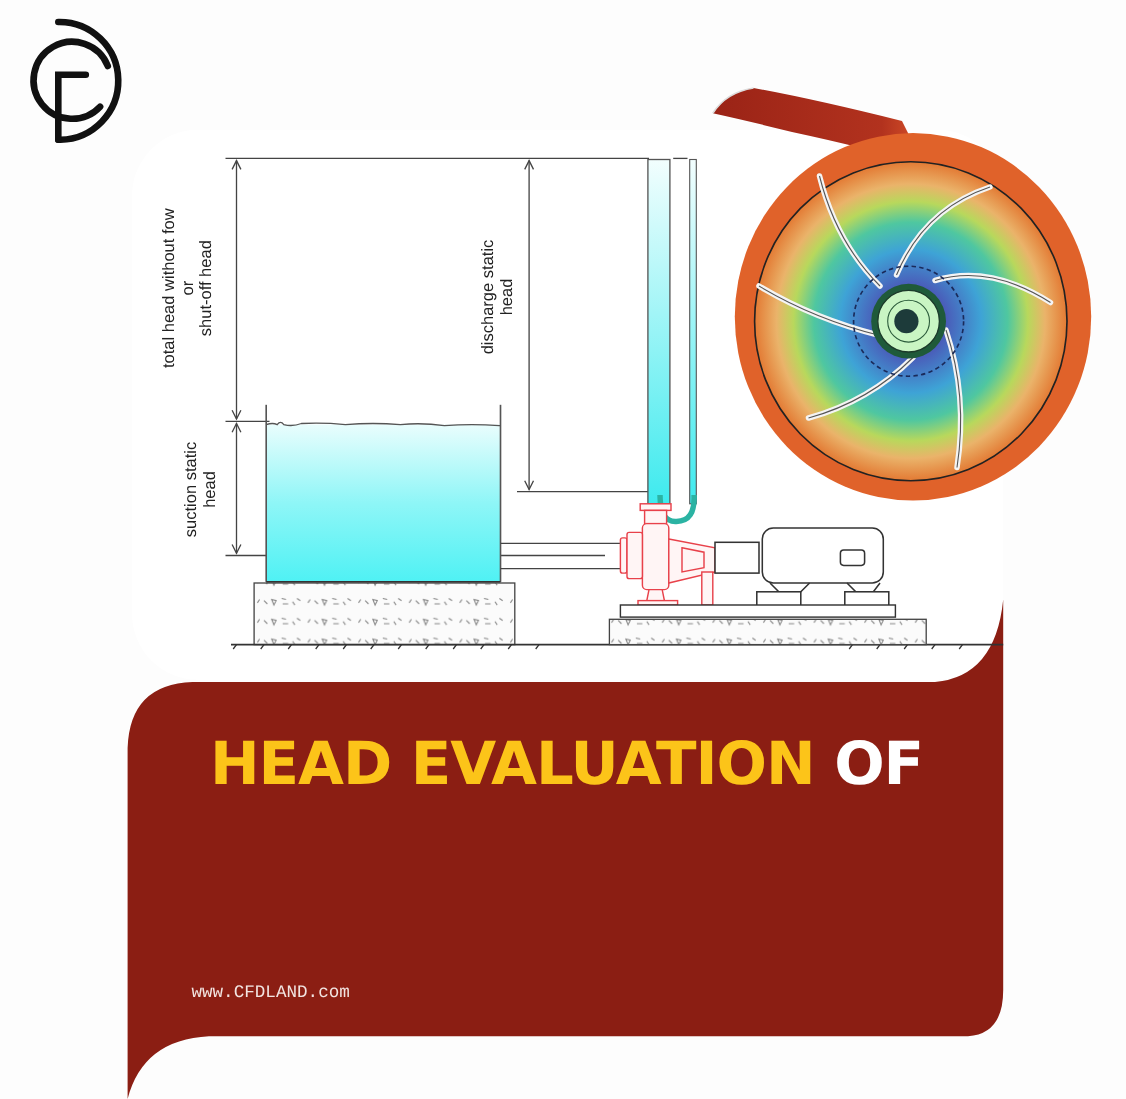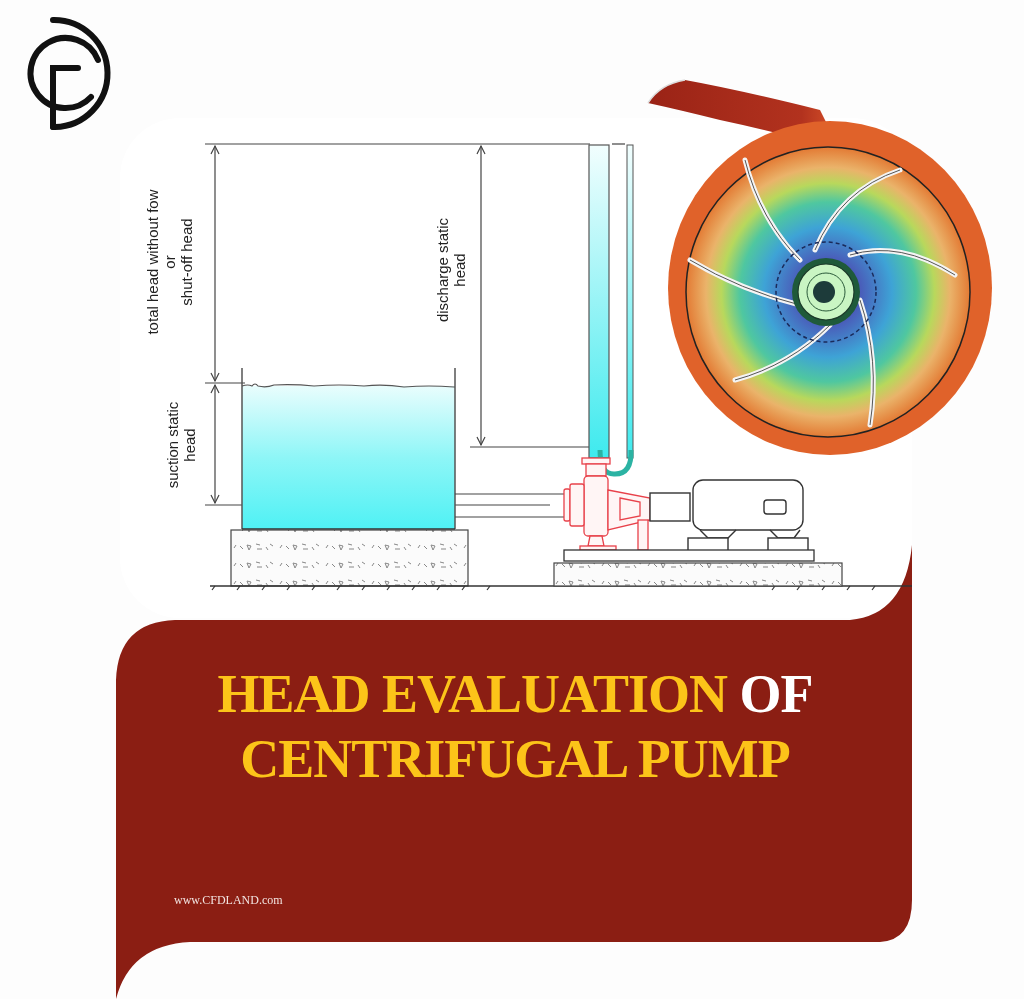"HEAD EVALUATION OF" #title .line { font-family: Liberation Serif, serif -> none }
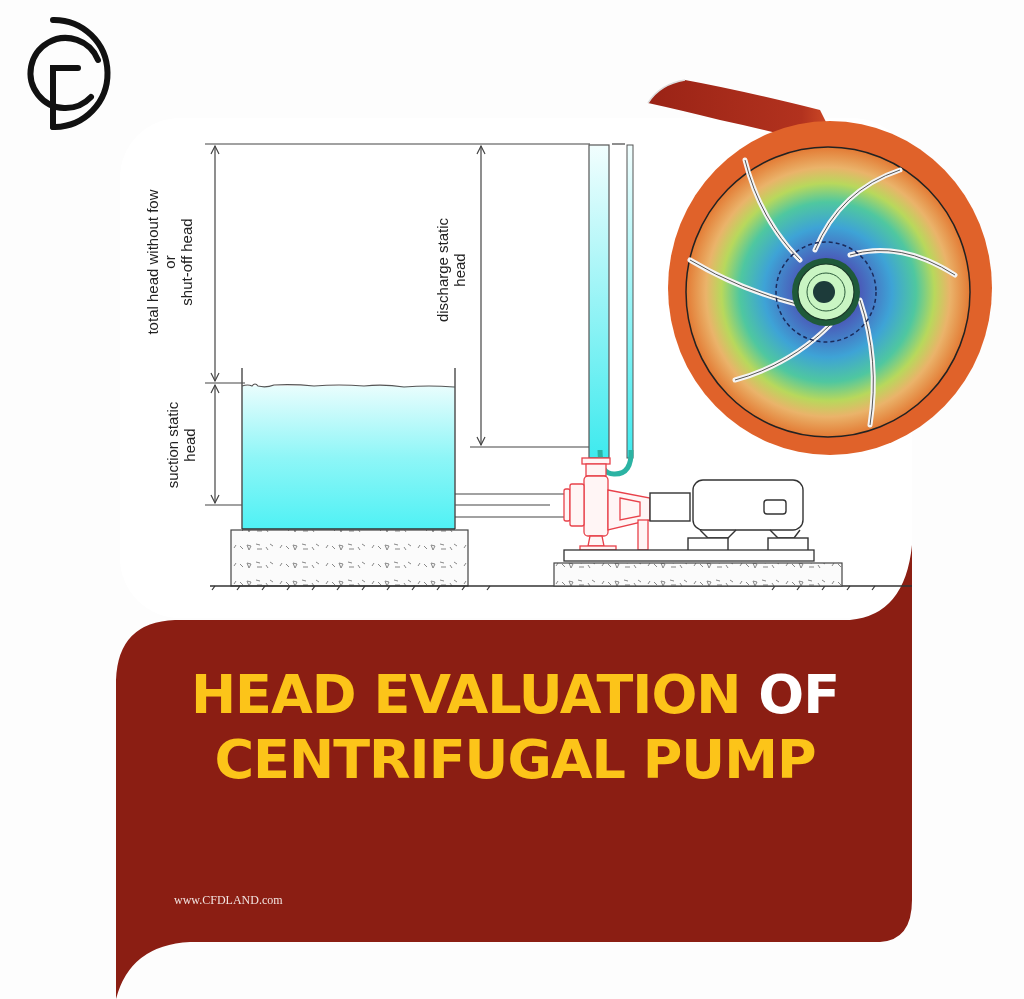"CENTRIFUGAL PUMP" span.line { html: <span>CENTRIFUGAL PUMP</span> -> none }
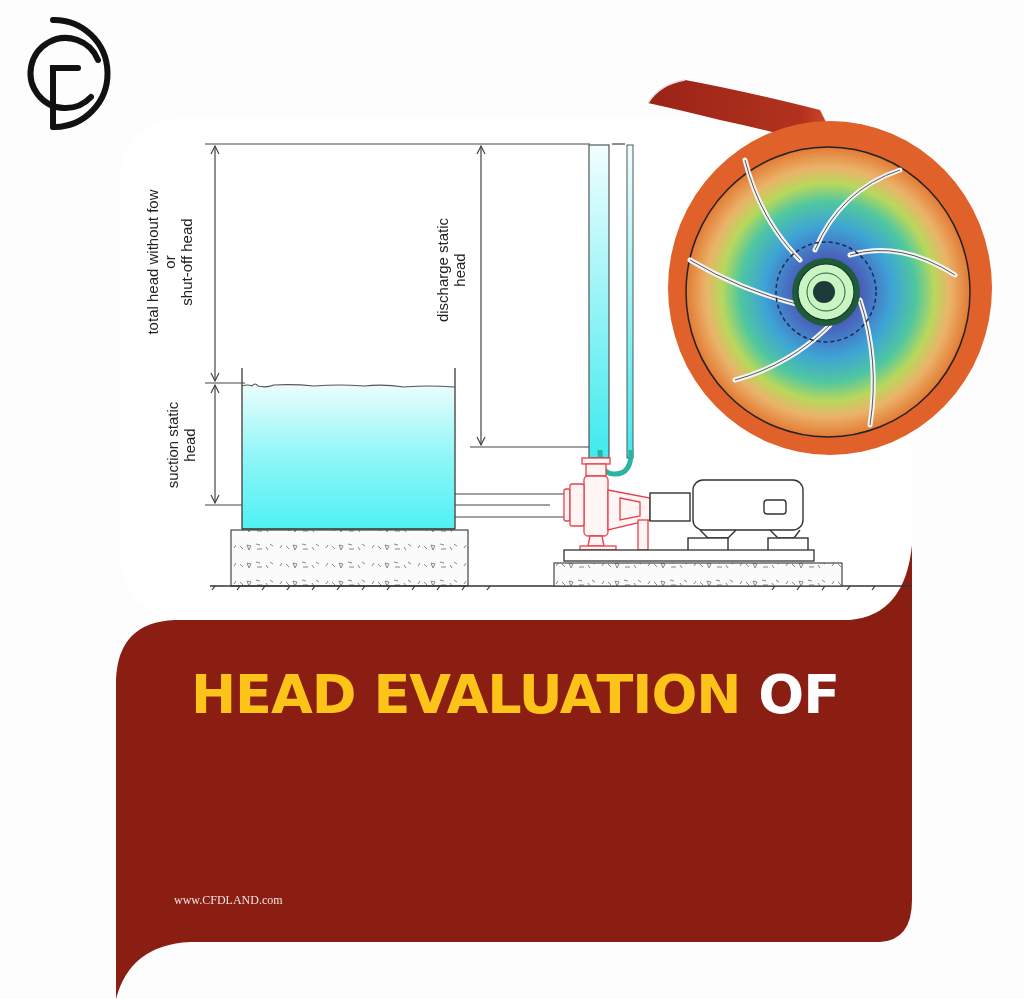"www.CFDLAND.com" #website { font-family: Liberation Serif, serif -> Liberation Mono, monospace; font-size: 12px -> 16px }
